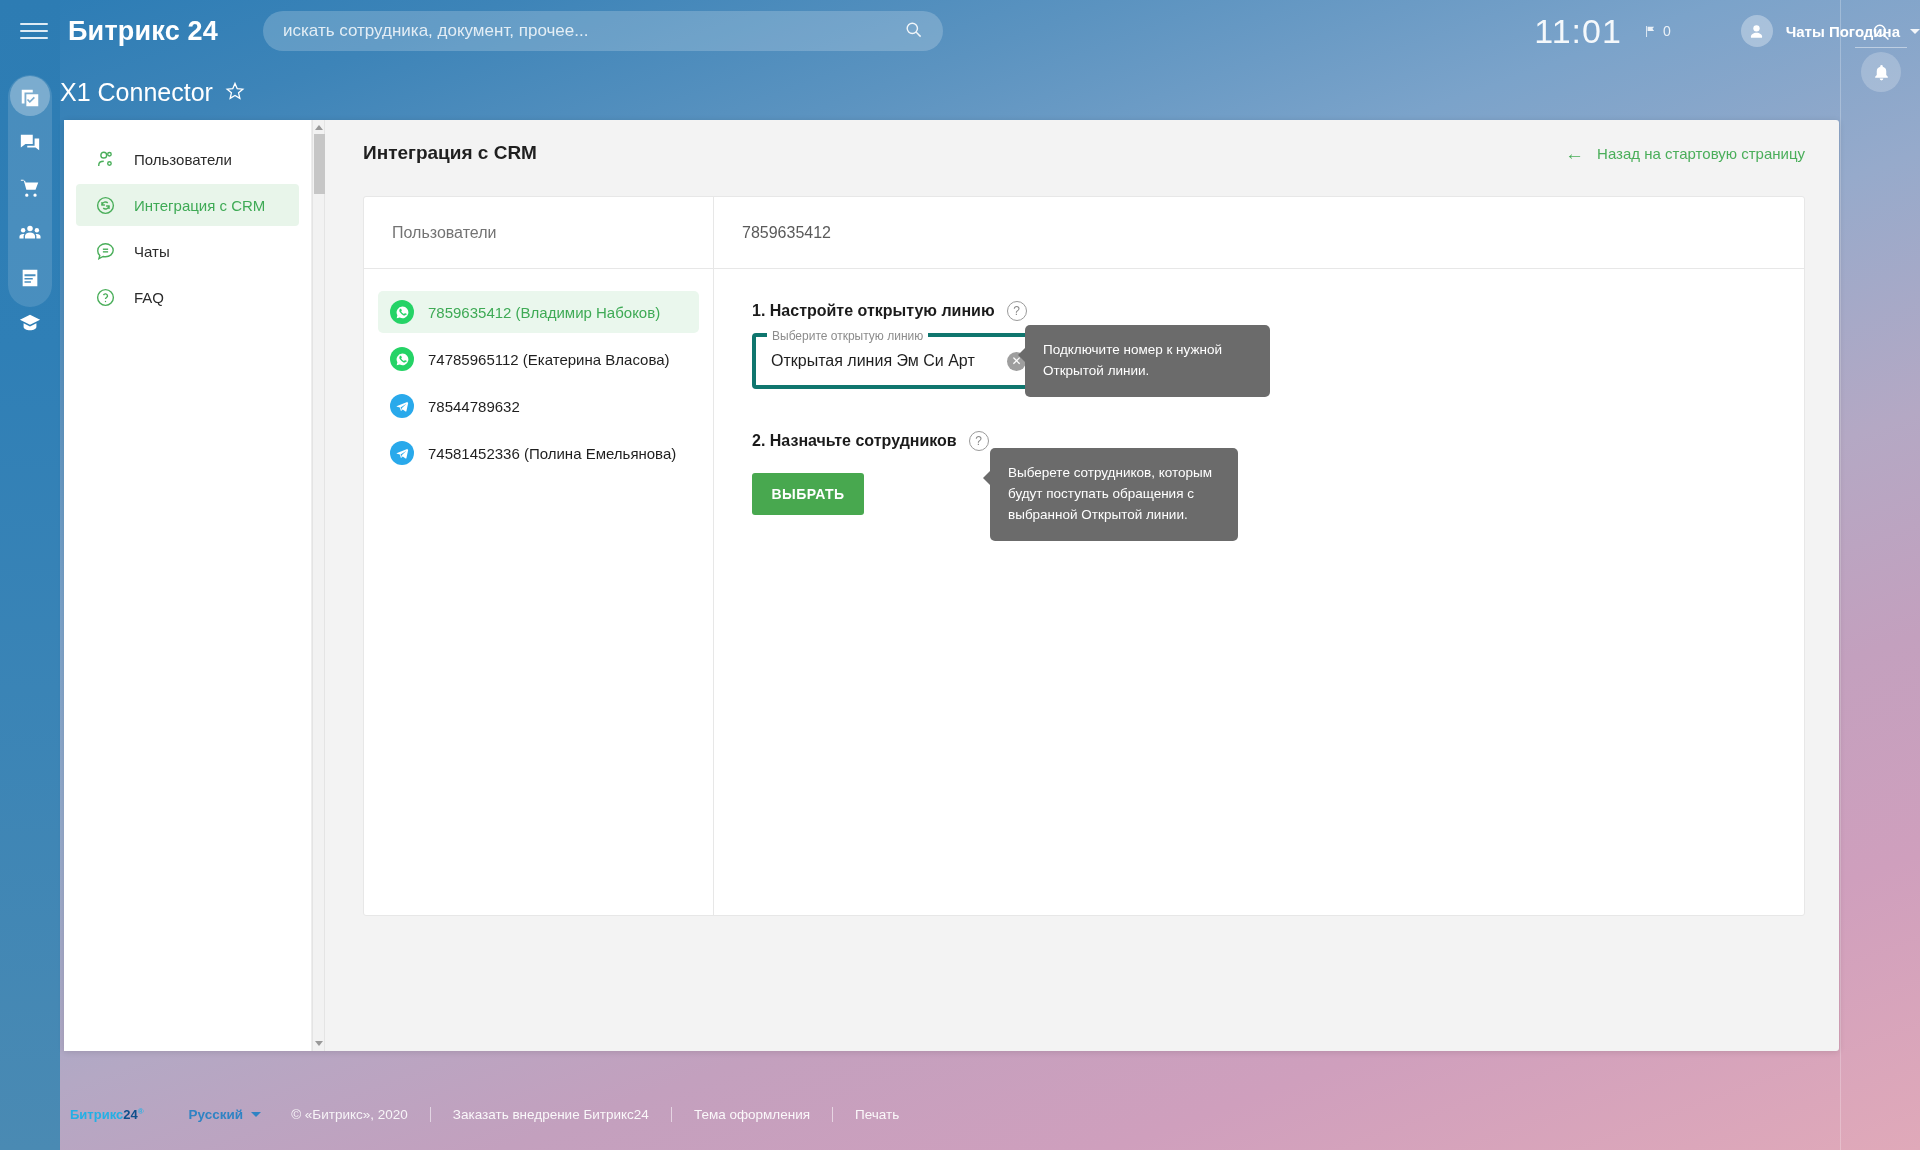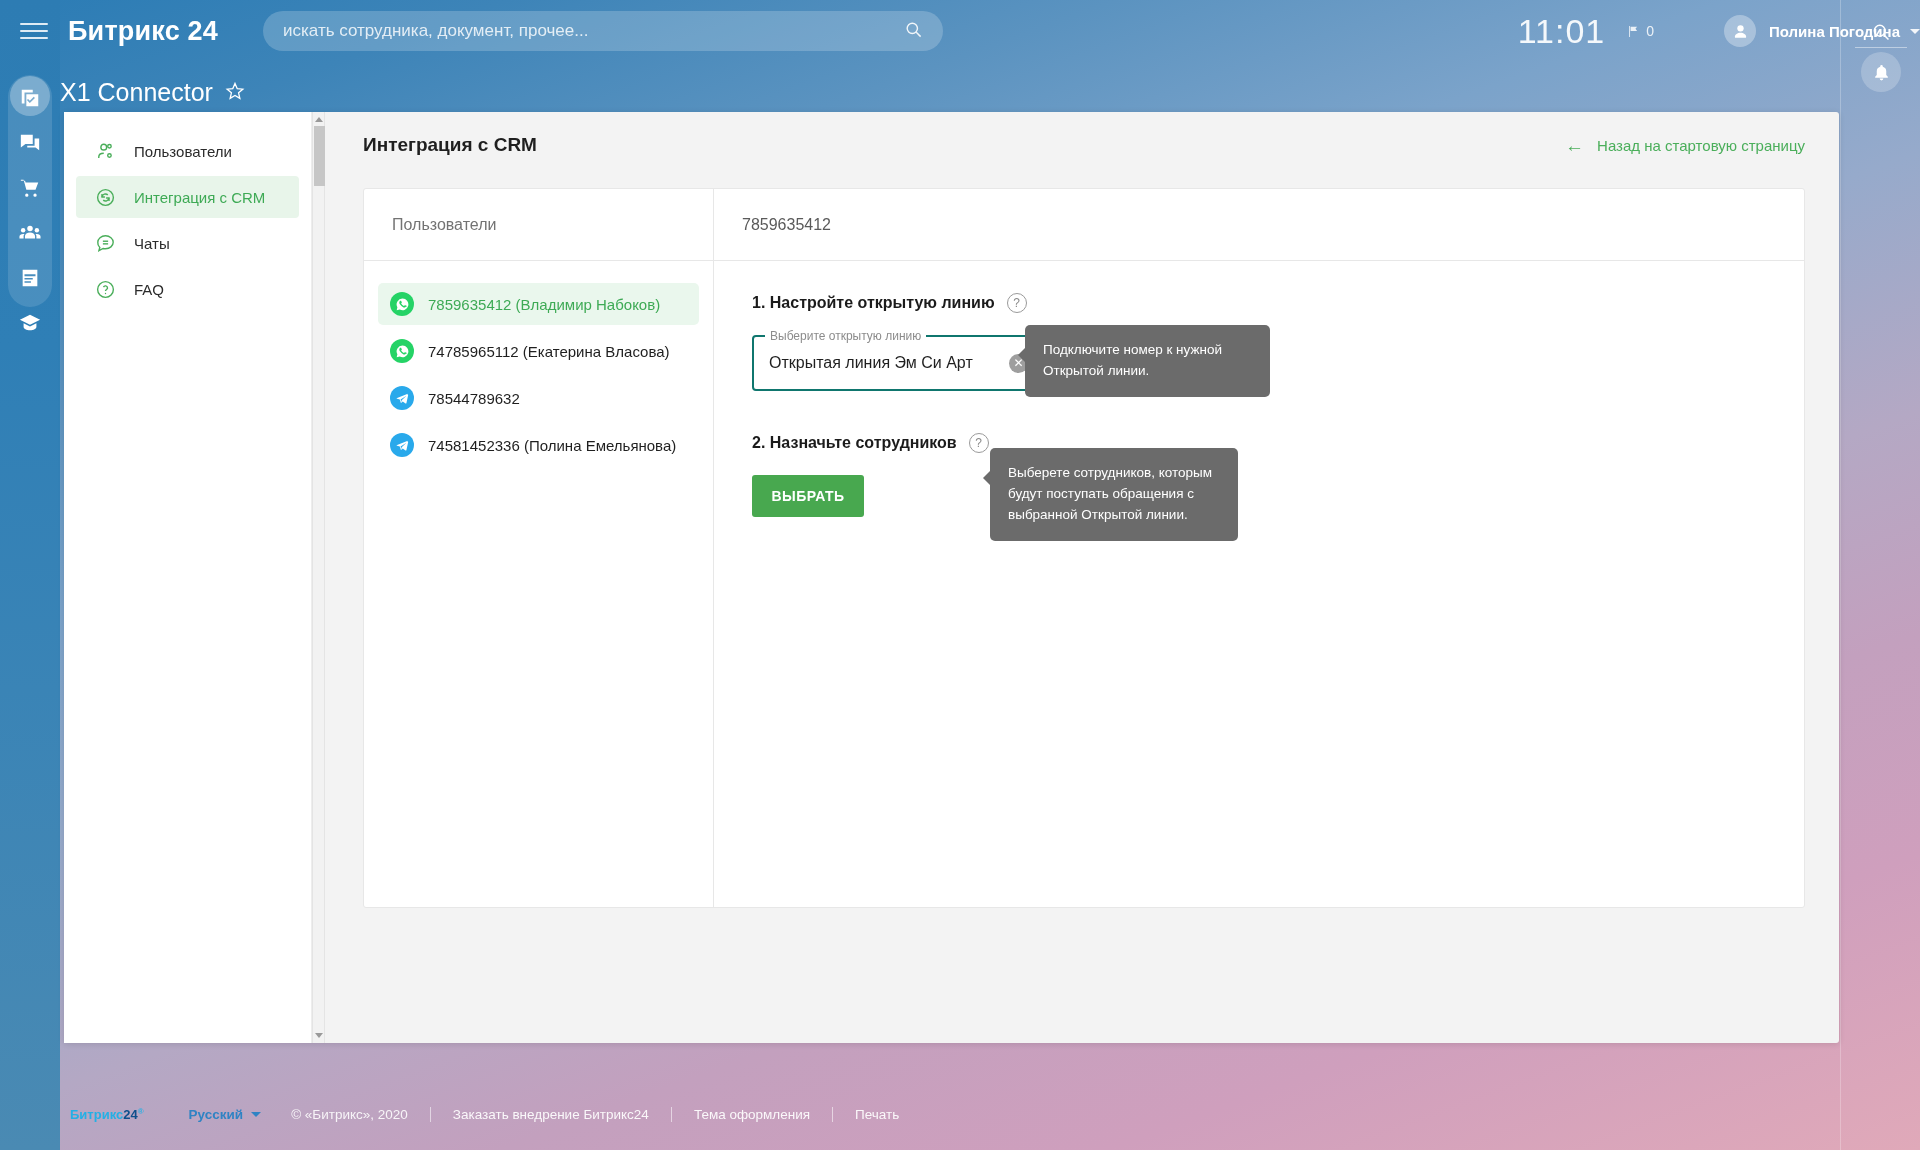"Полина Погодина" div.user-name { text: Полина -> Чаты }
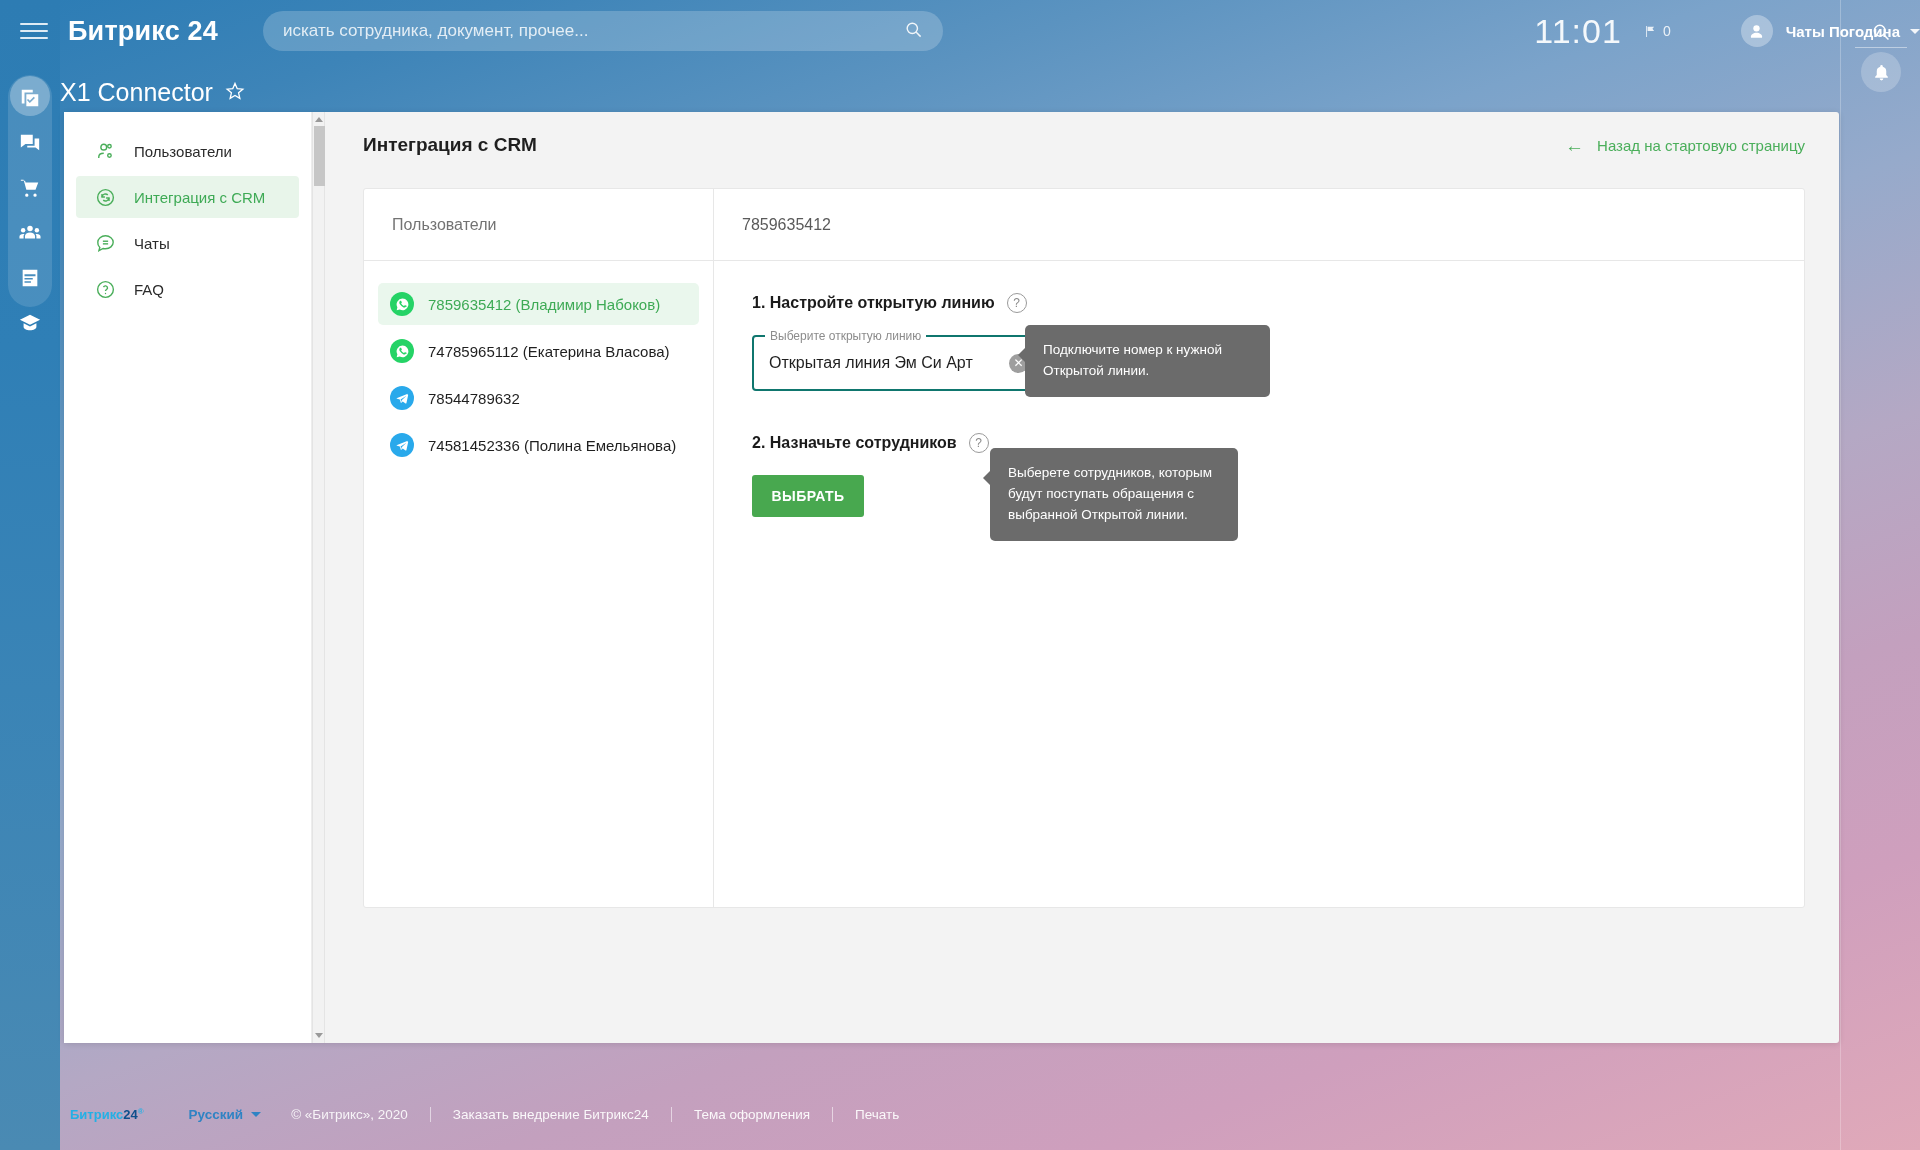"Пользователи" .app-window { top: 112px -> 120px }
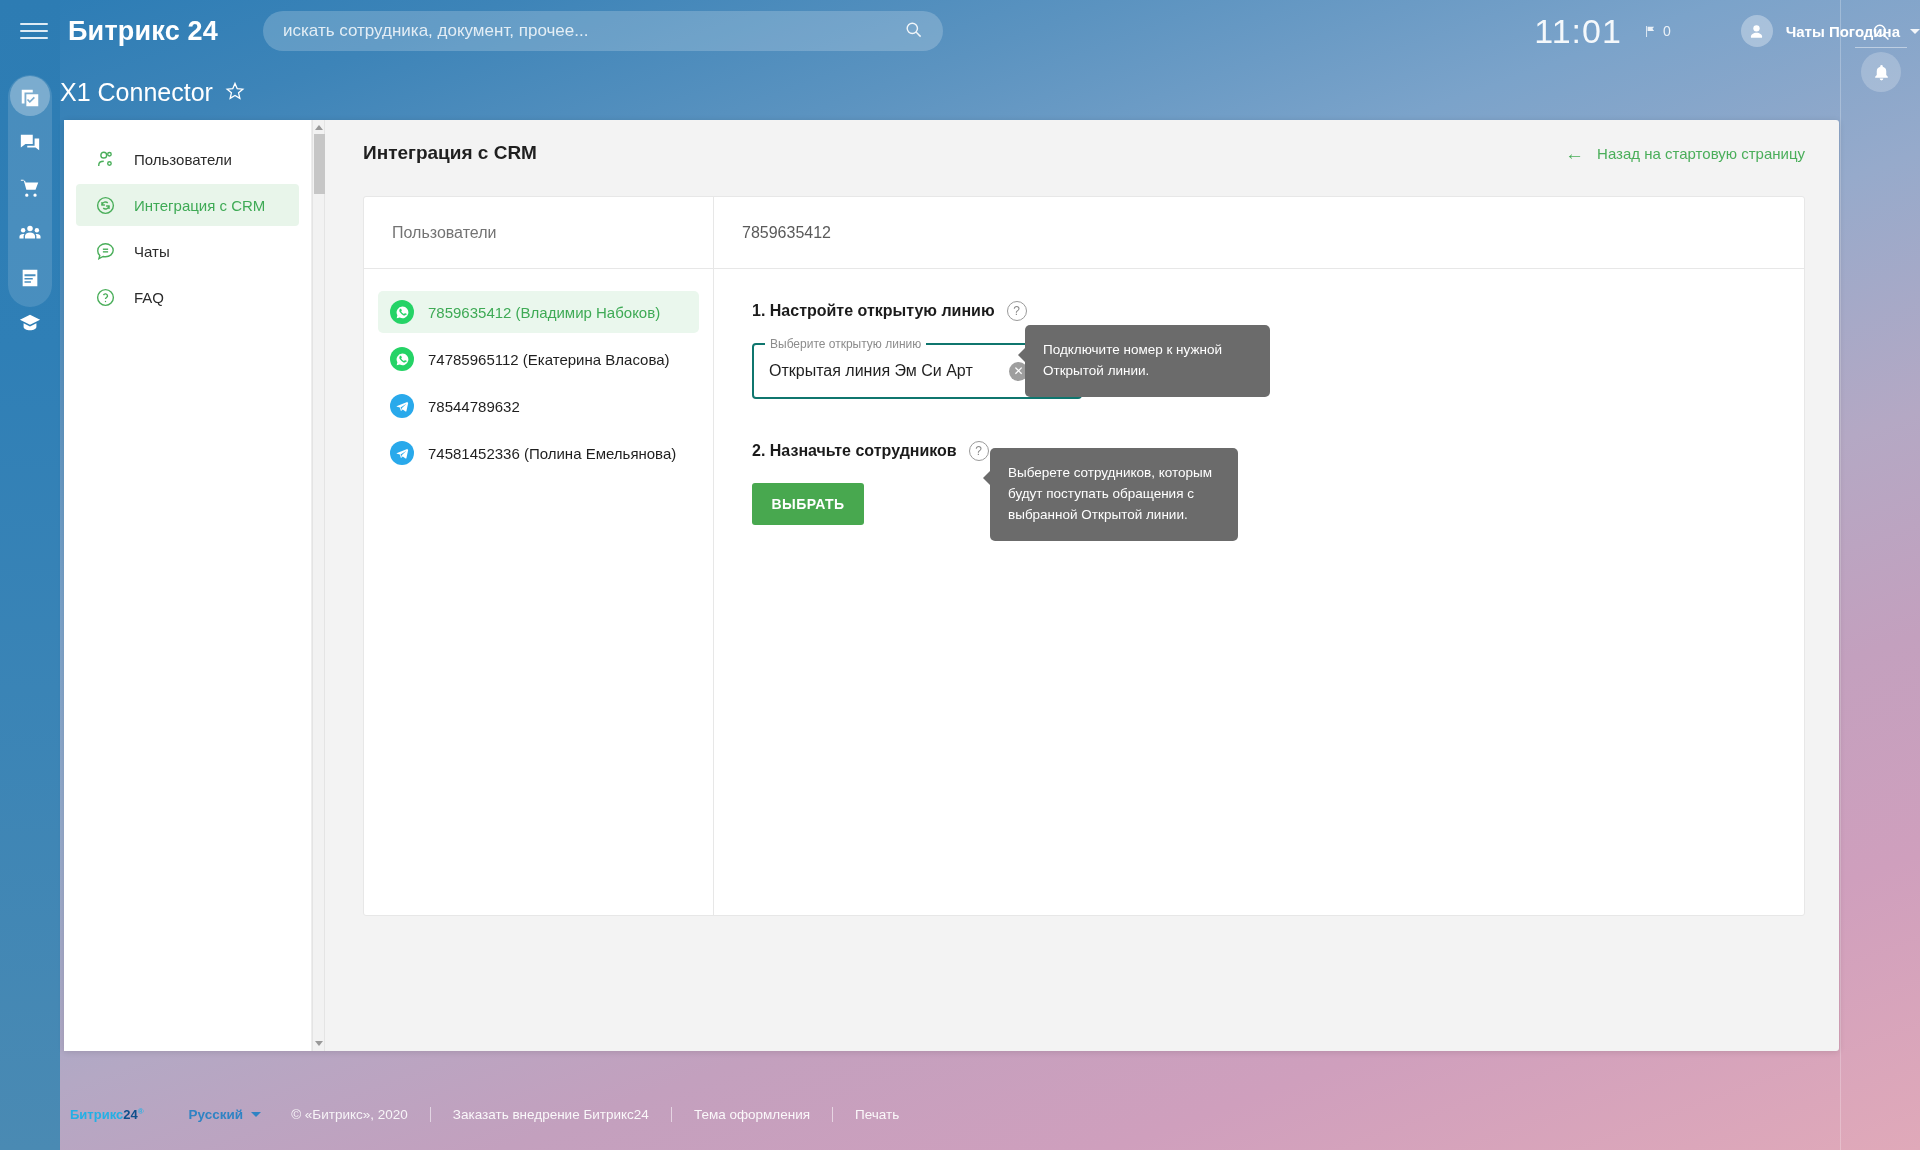"Выберите открытую линию" .field-wrap { border: 2px solid #0f766e -> 4px solid #0f766e; margin-top: 22px -> 12px }
